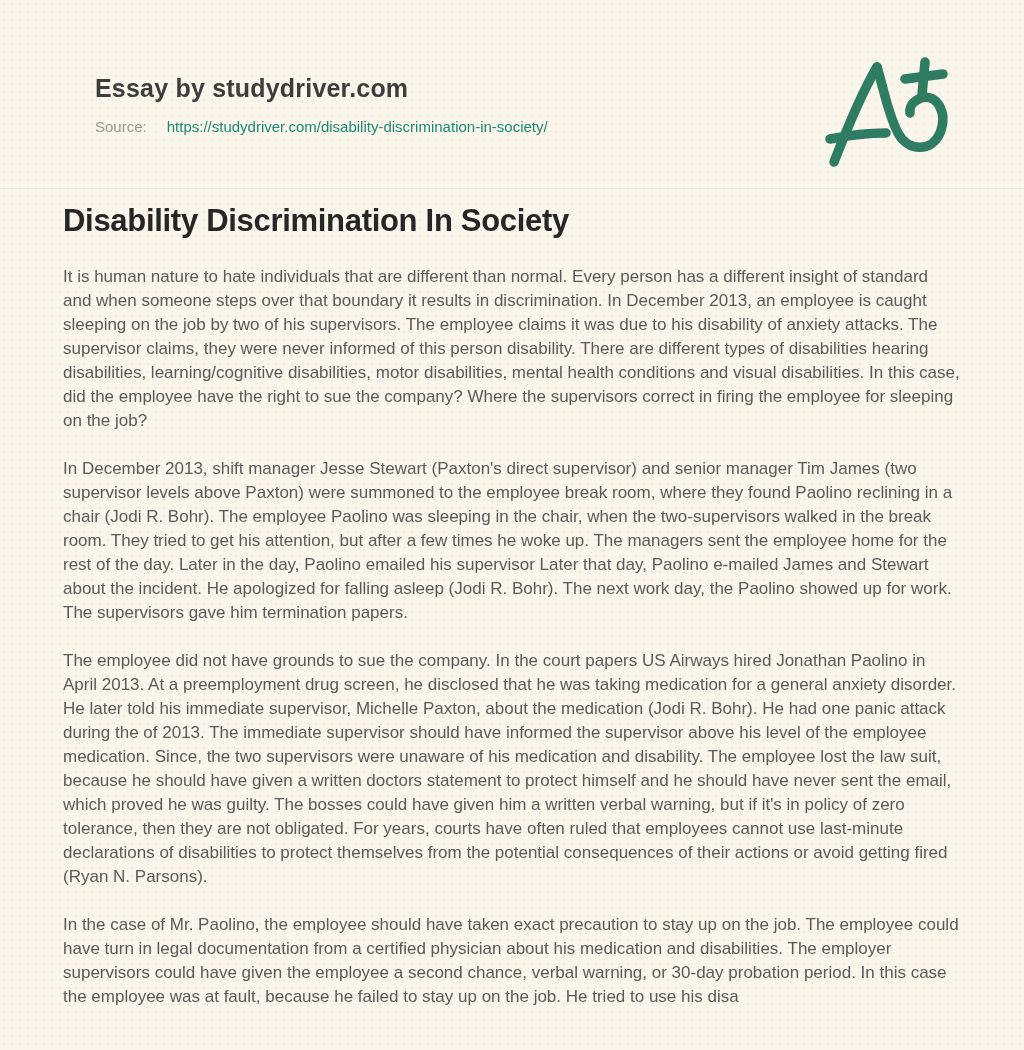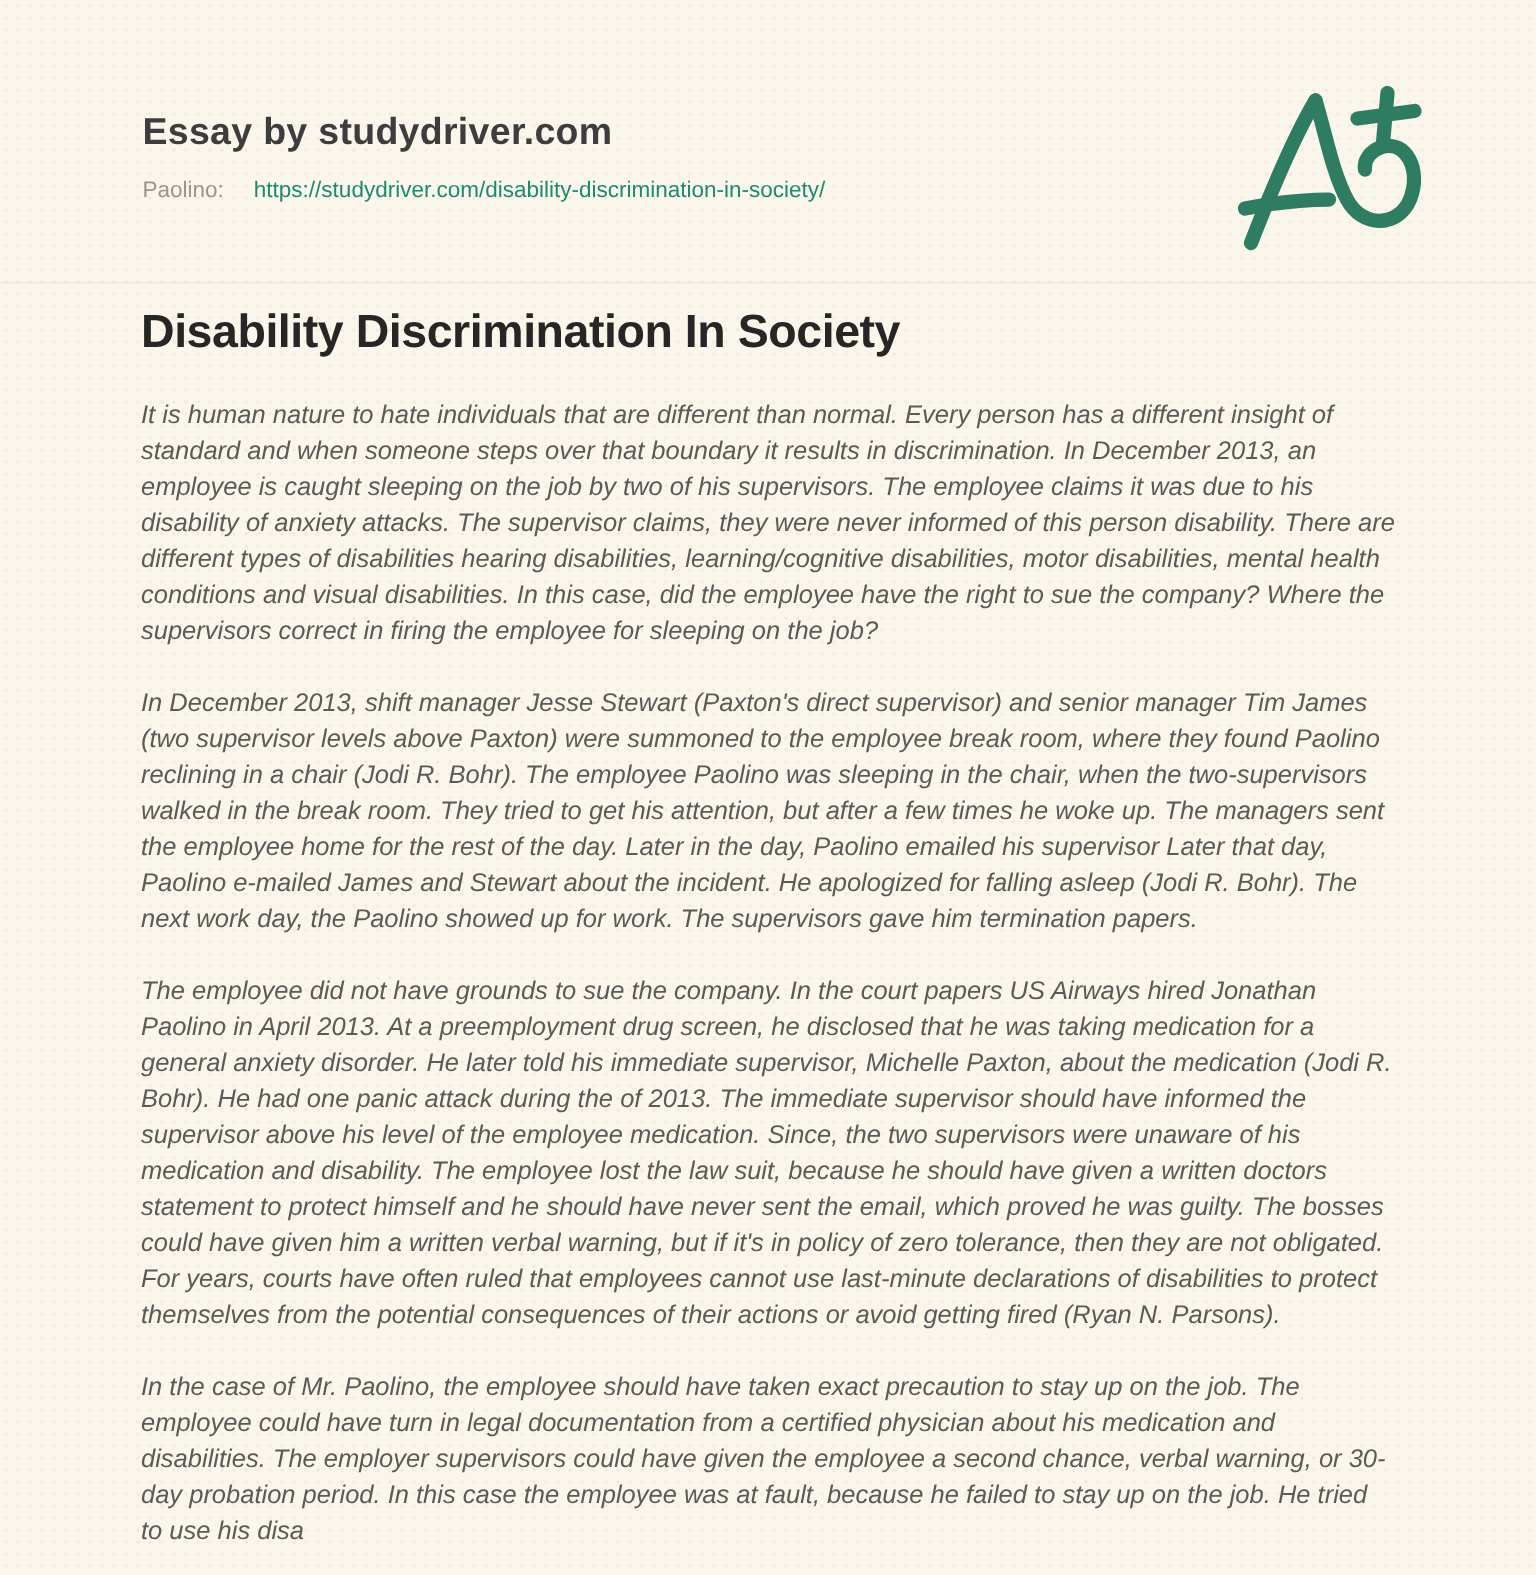"Paolino:" span { text: Paolino -> Source }
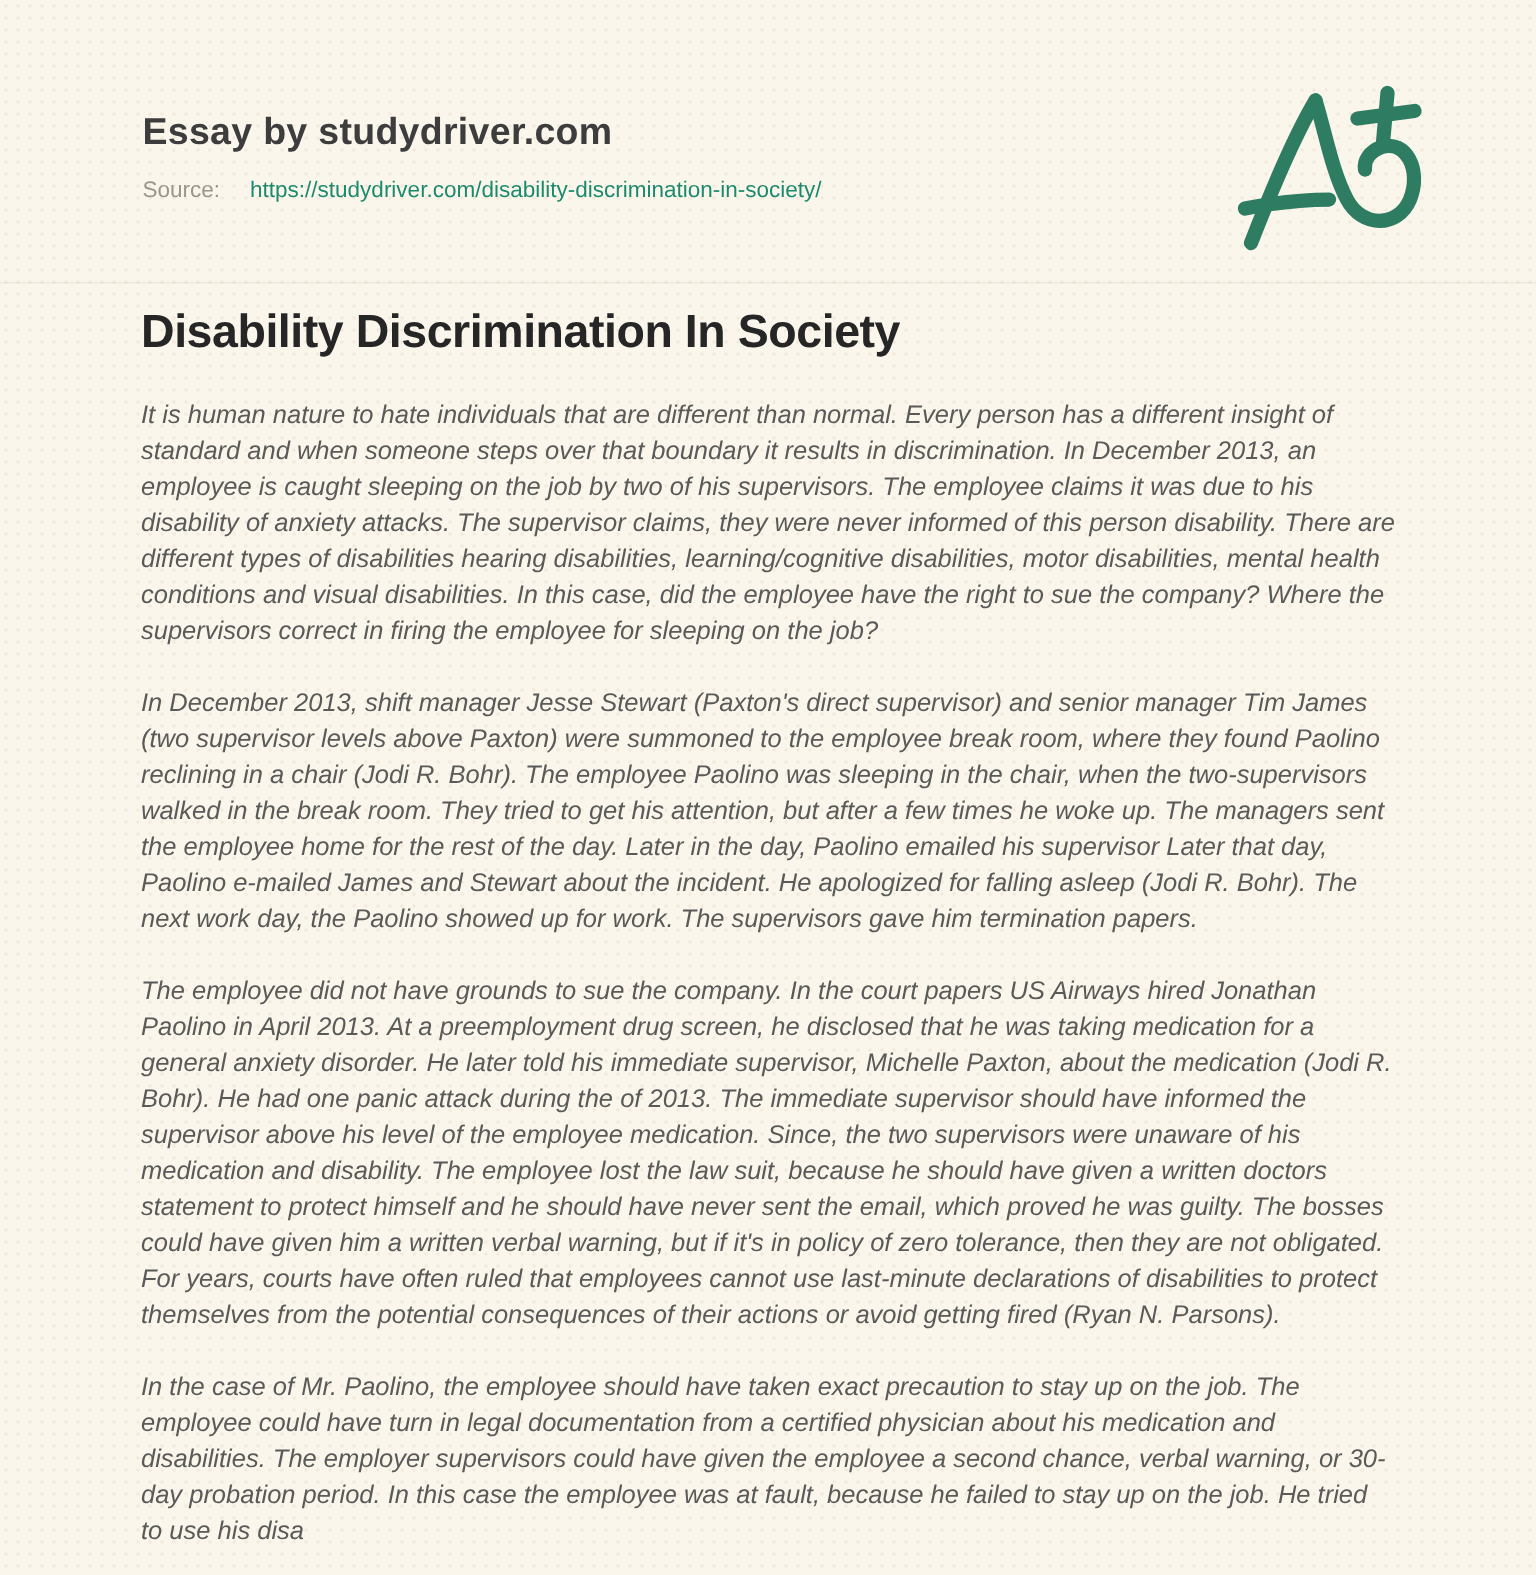"Disability Discrimination In Society" .article { padding: 0 94px -> 0 63px }
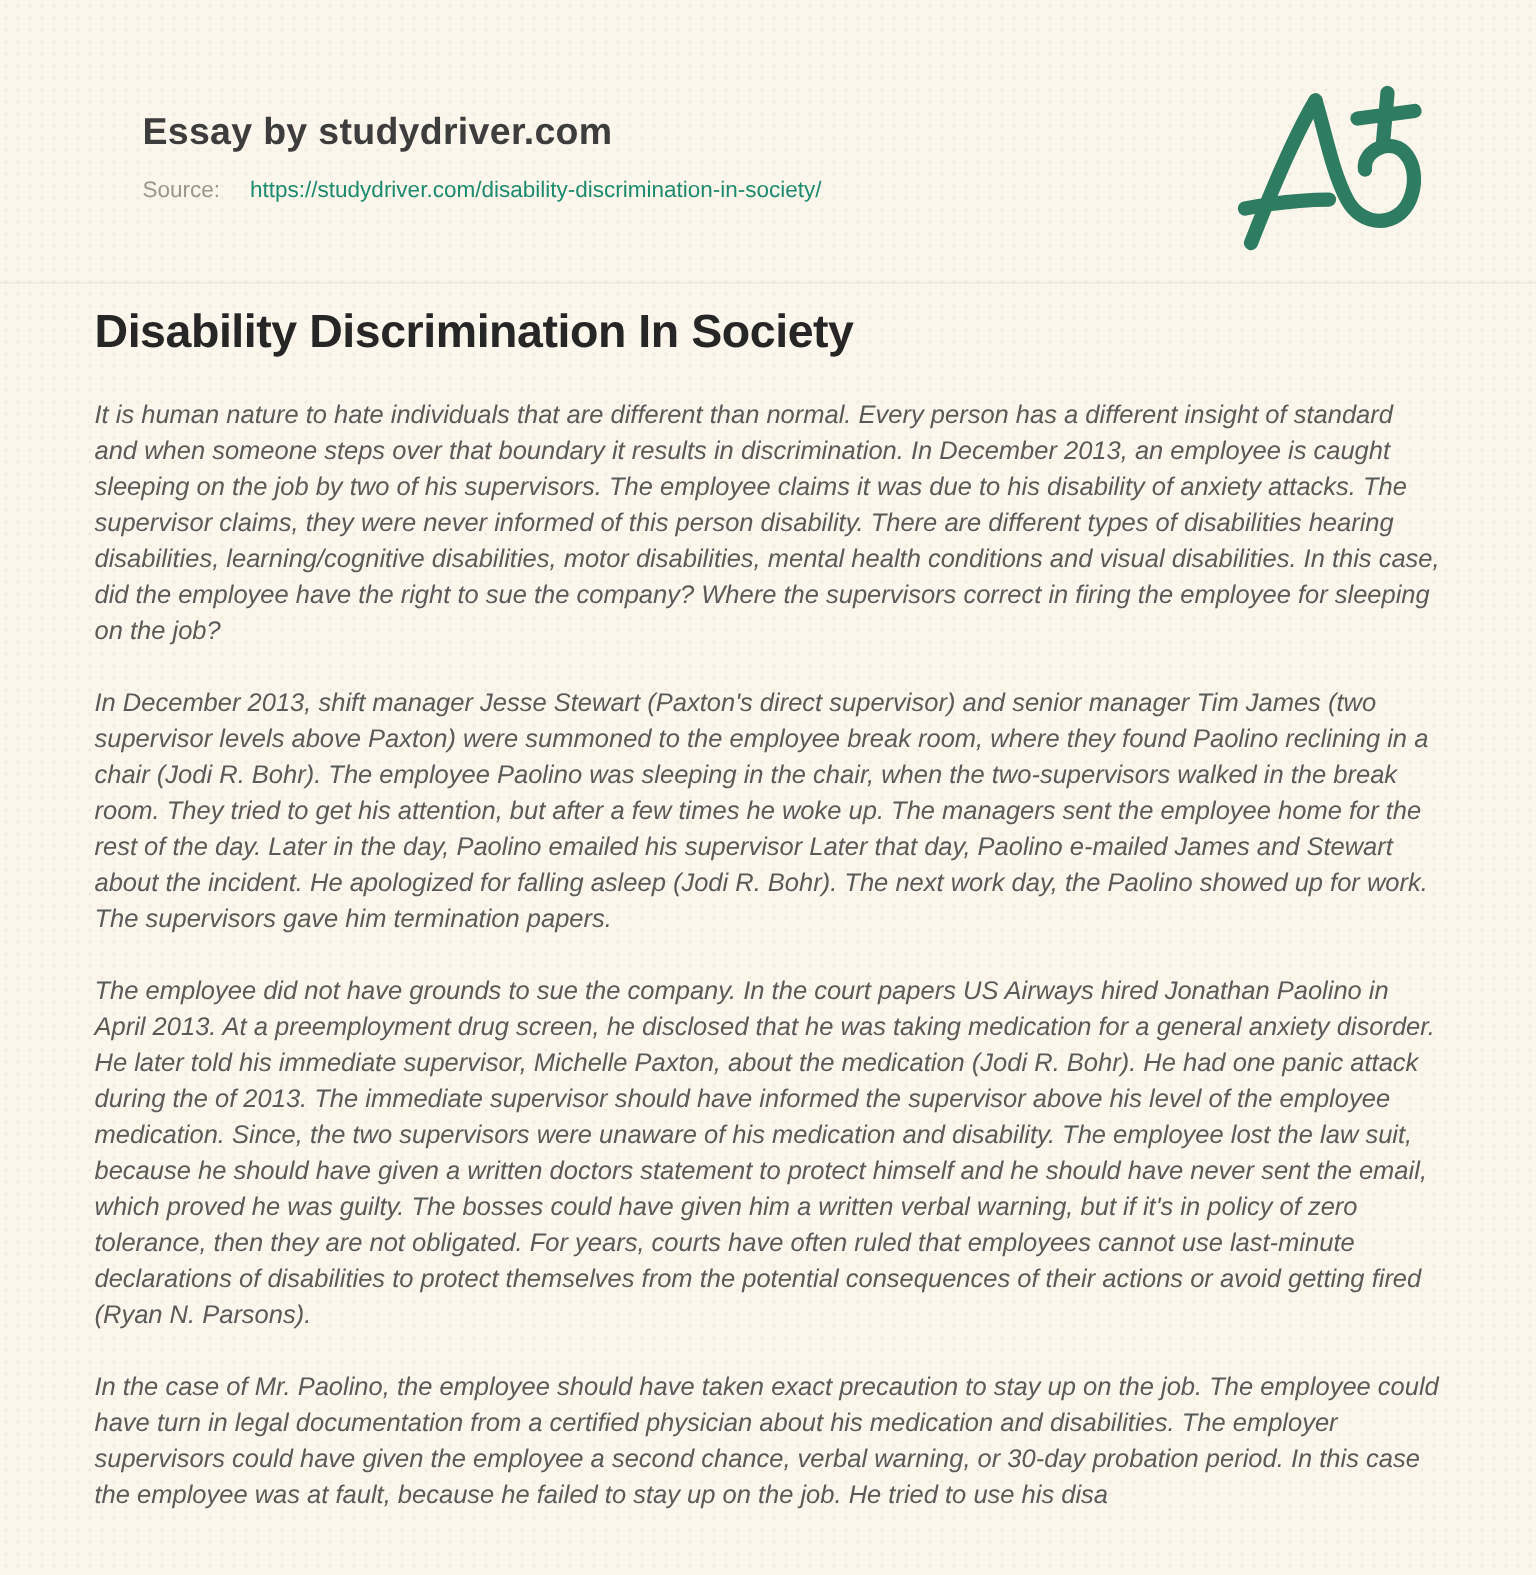"It is human nature to" .body-para { font-style: italic -> none }
